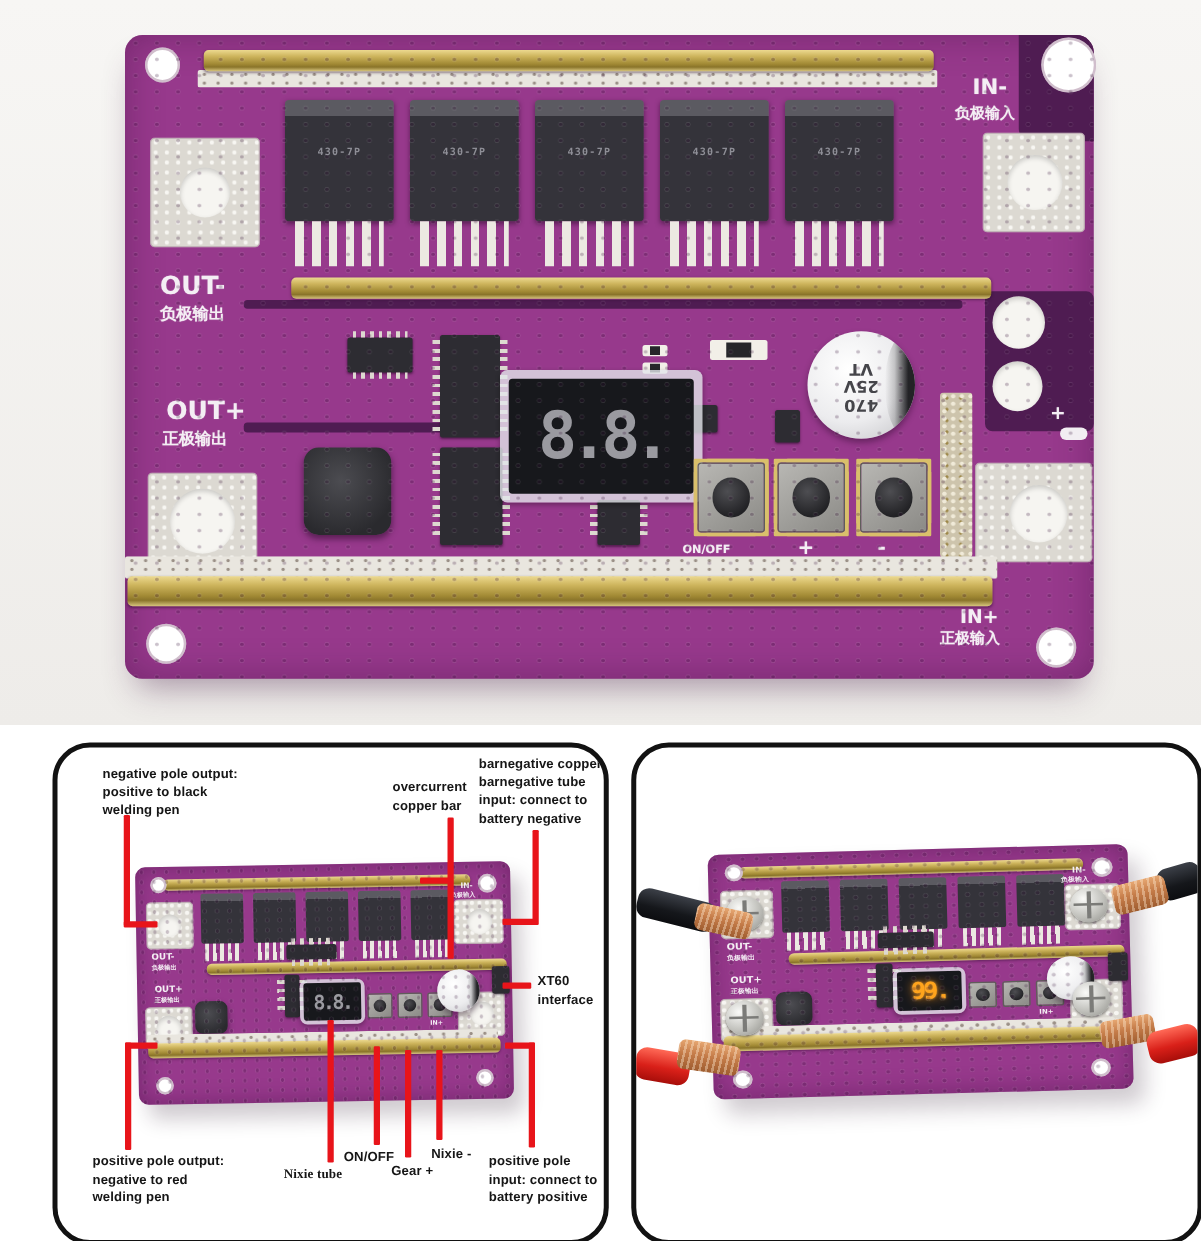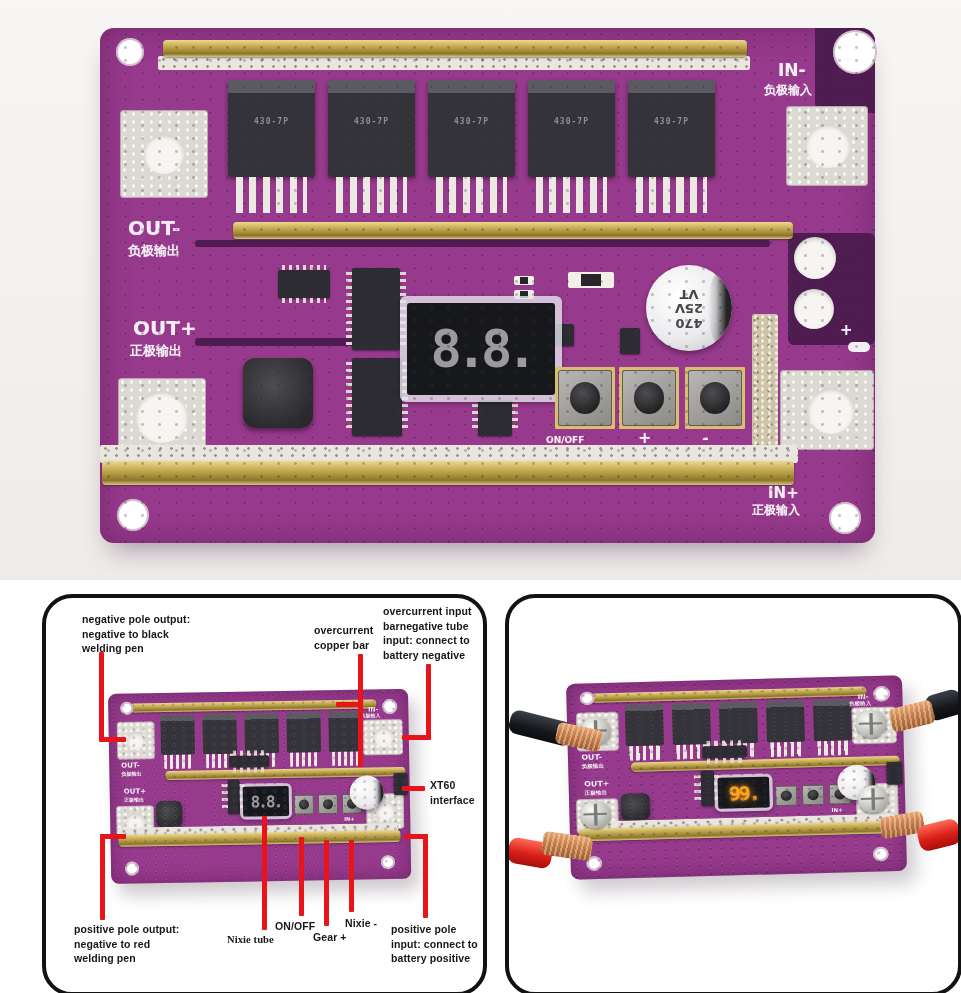"overcurrent input" div { text: overcurrent input -> barnegative copper }
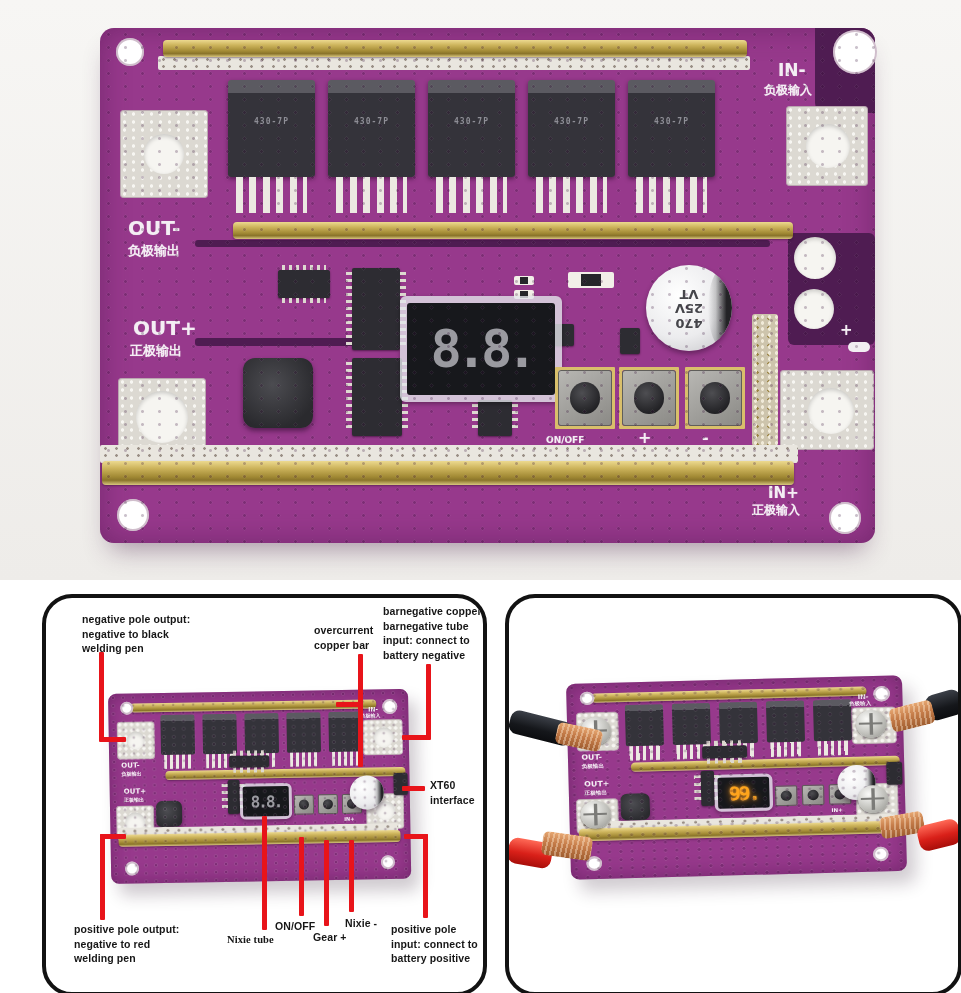"negative to black" div { text: negative -> positive }
